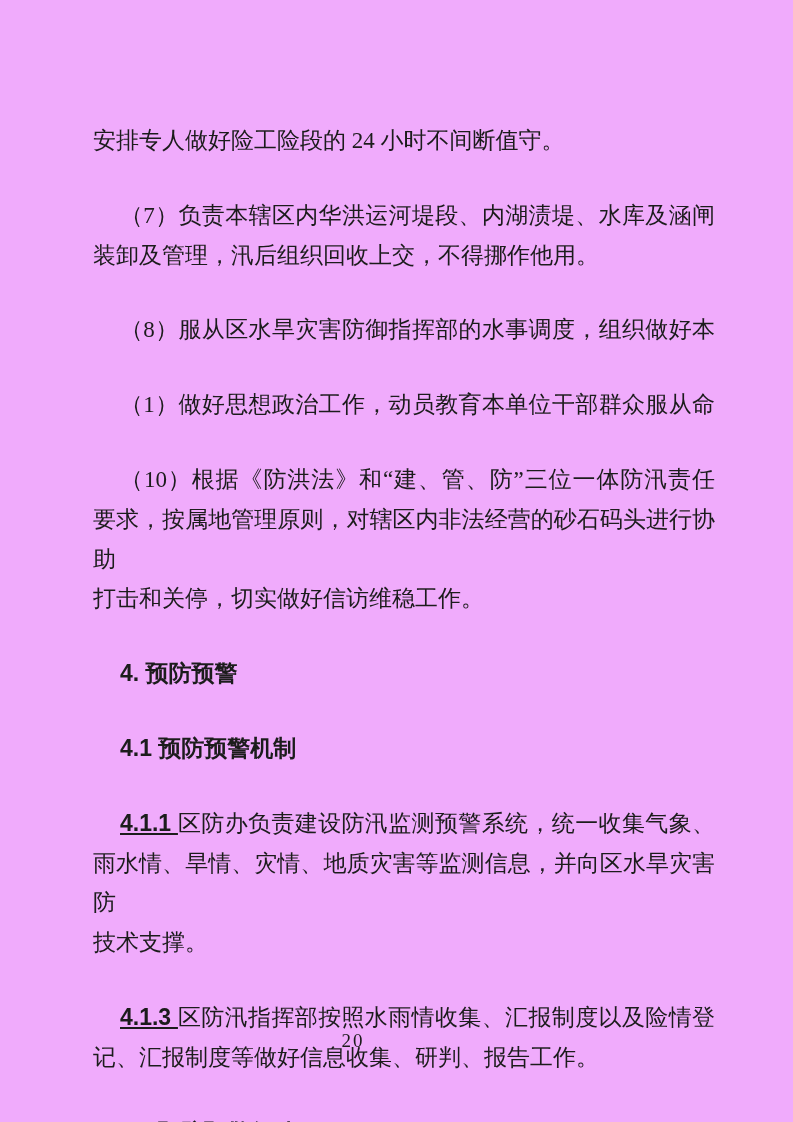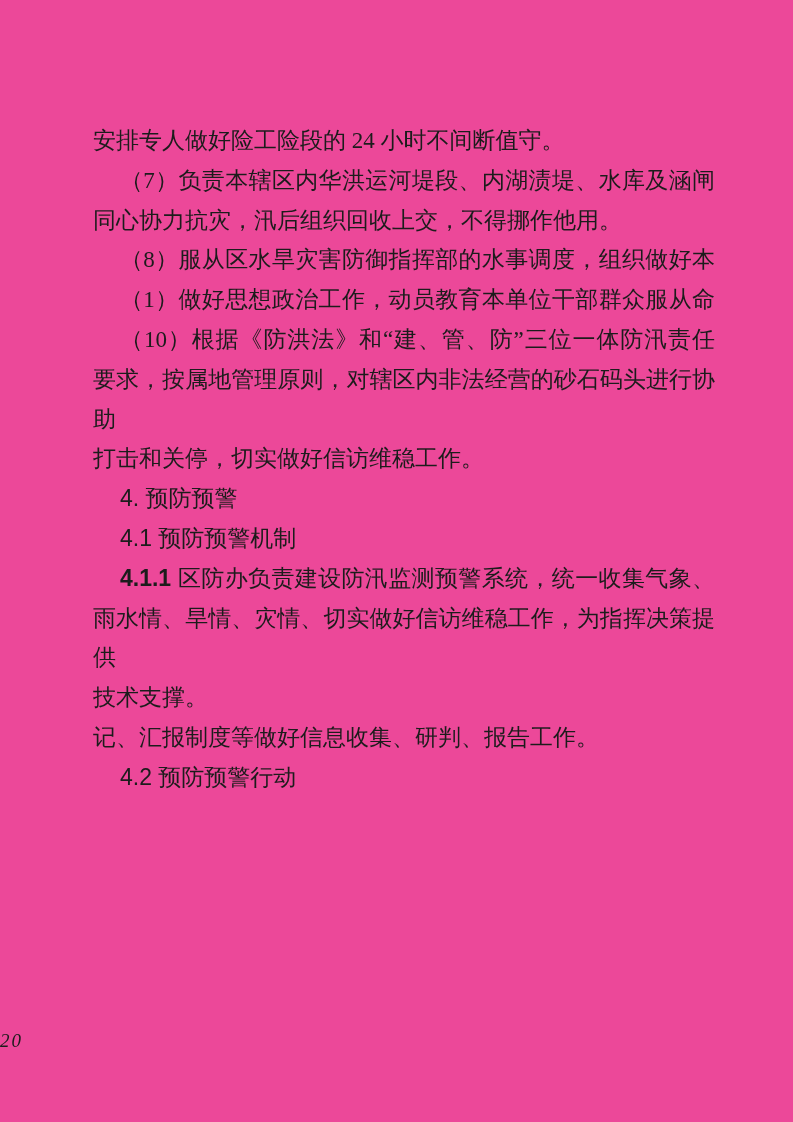"安排专人做好险工险段的 24 小时不间断值守。" .page { background: #ec4899 -> #f0abfc }
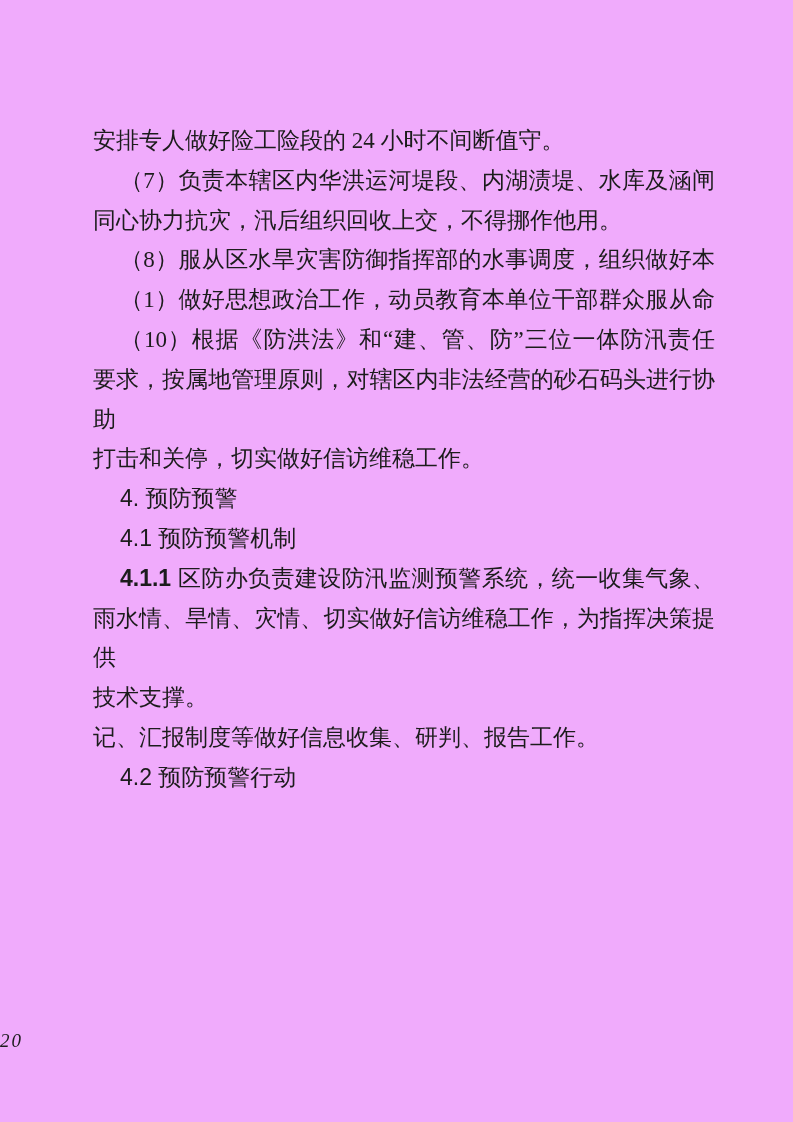"（7）负责本辖区内华洪运河堤段、内湖渍堤、水库及涵闸" .line.indent { margin-top: none -> 35px }
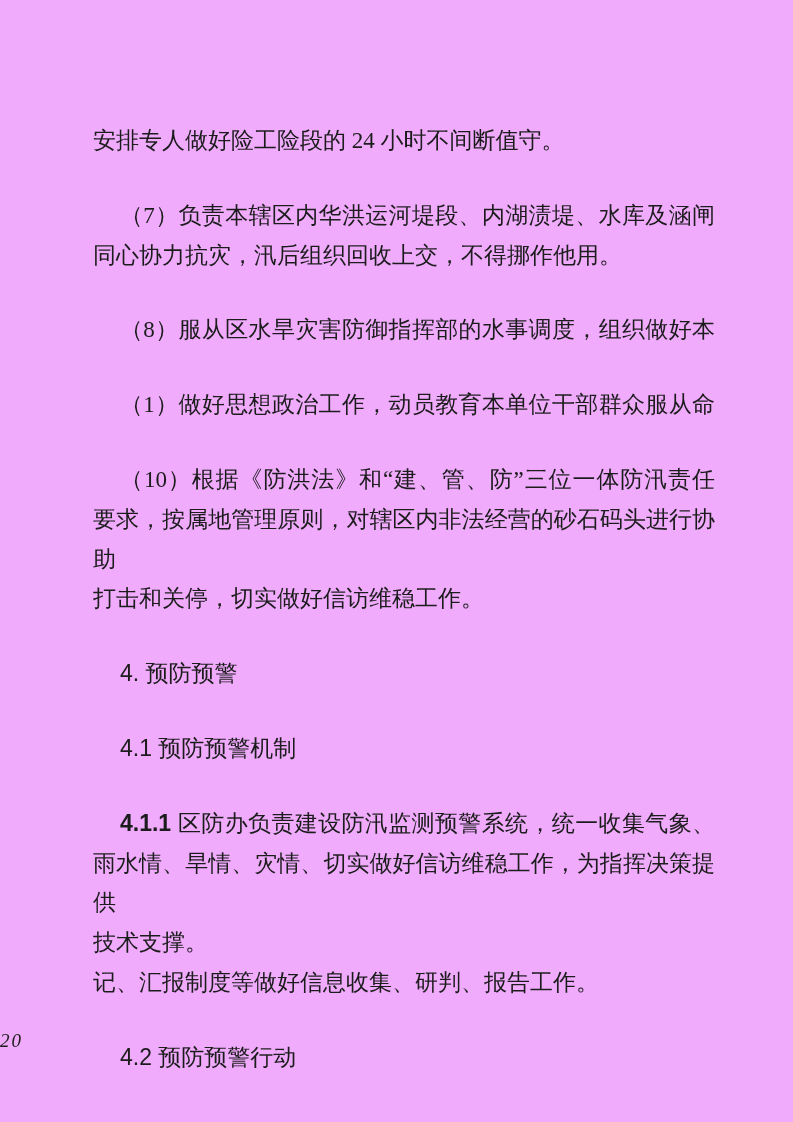"同心协力抗灾，汛后组织回收上交，不得挪作他用。" div.line { text: 同心协力抗灾 -> 装卸及管理 }
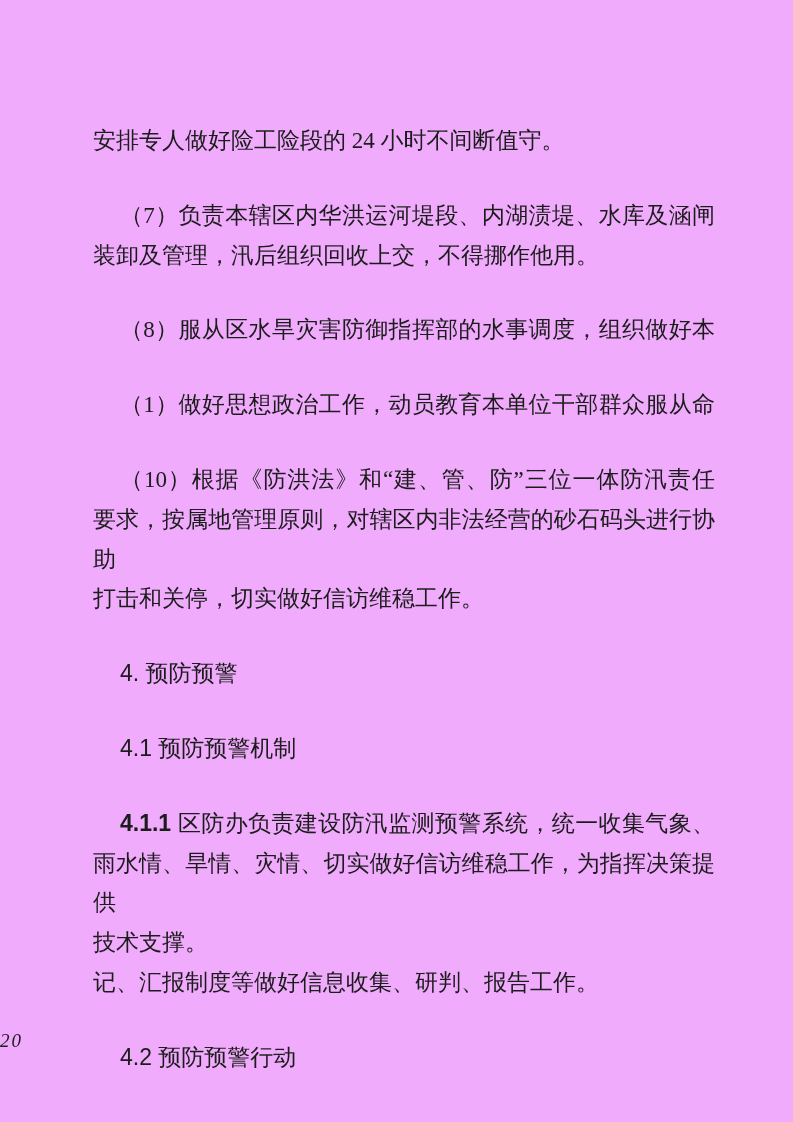"4. 预防预警" .heading .line { font-weight: 400 -> 700 }
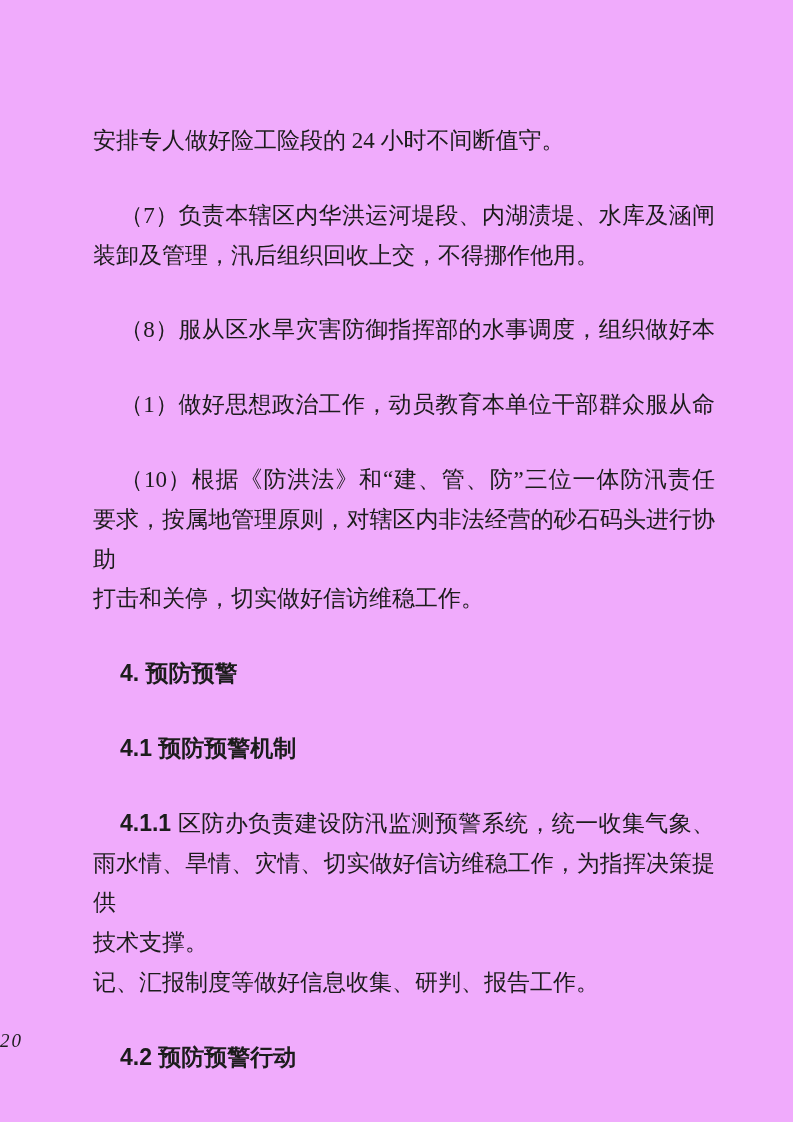"4.1.1" .seg-bold { text-decoration: none -> underline }
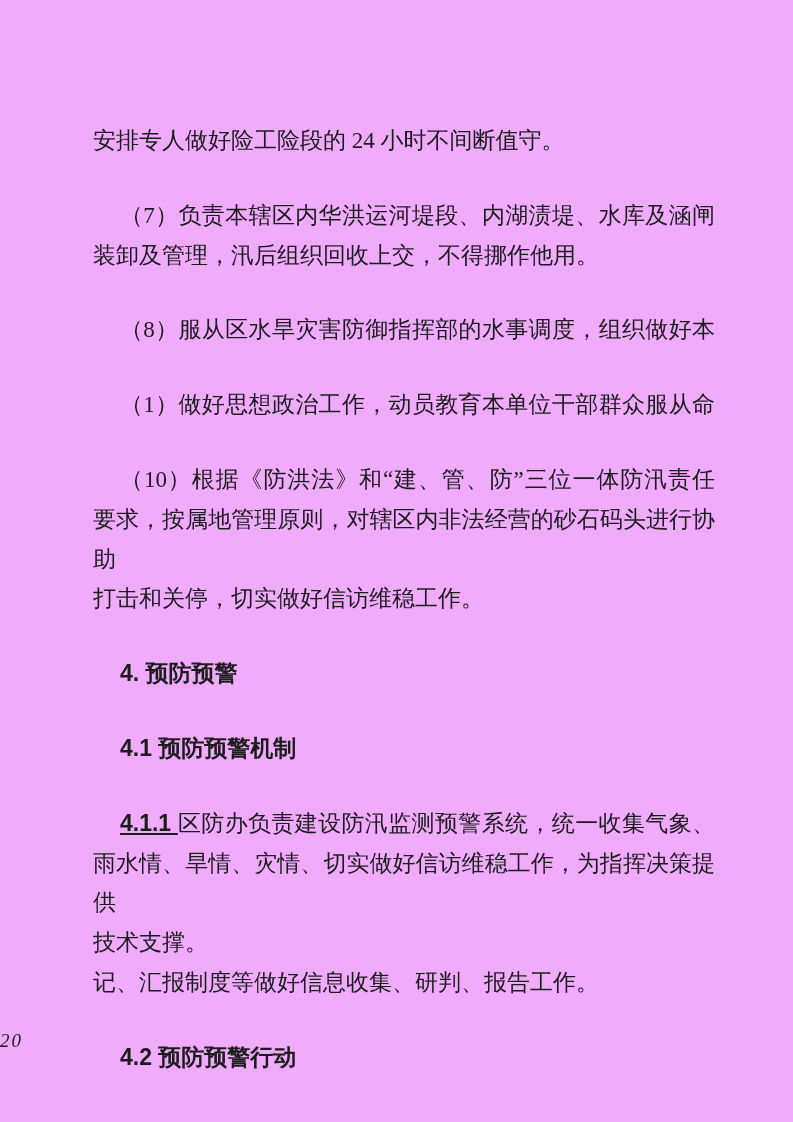"雨水情、旱情、灾情、切实做好信访维稳工作，为指挥决策提供" div.line { text: 切实做好信访维稳工作，为指挥决策提供 -> 地质灾害等监测信息，并向区水旱灾害防 }
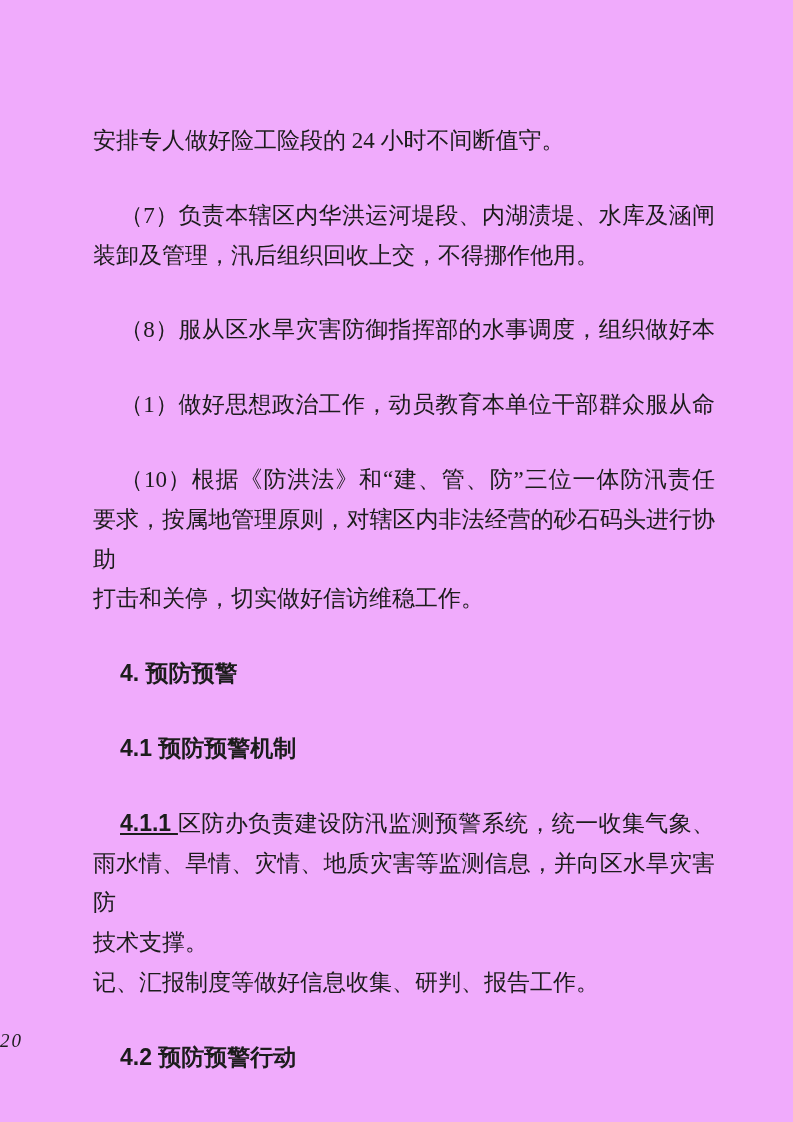"4.1.3 区防汛指挥部按照水雨情收集、汇报制度以及险情登" div.line { html: none -> <div><span>4.1.3 </span><span>区防汛指挥部按照水雨情收集、汇报制度以及险情登</span></div> }
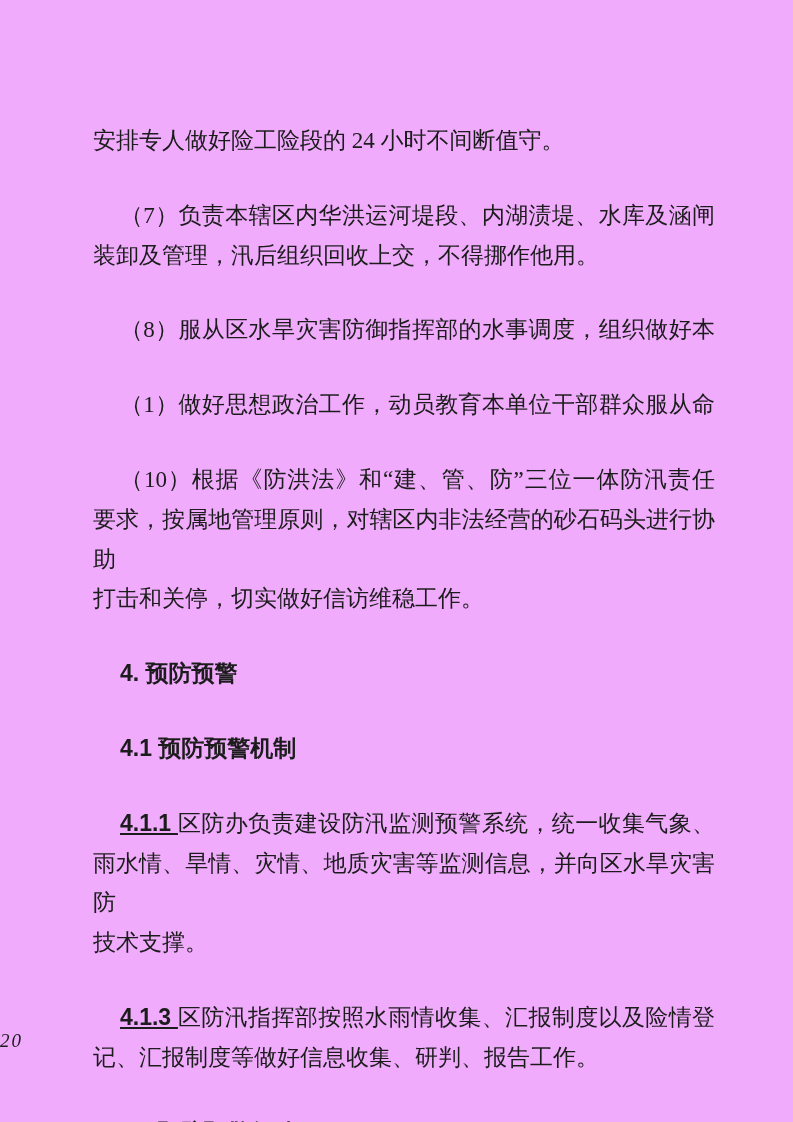"20" .page-number { font-style: italic -> none; text-align: none -> center }
